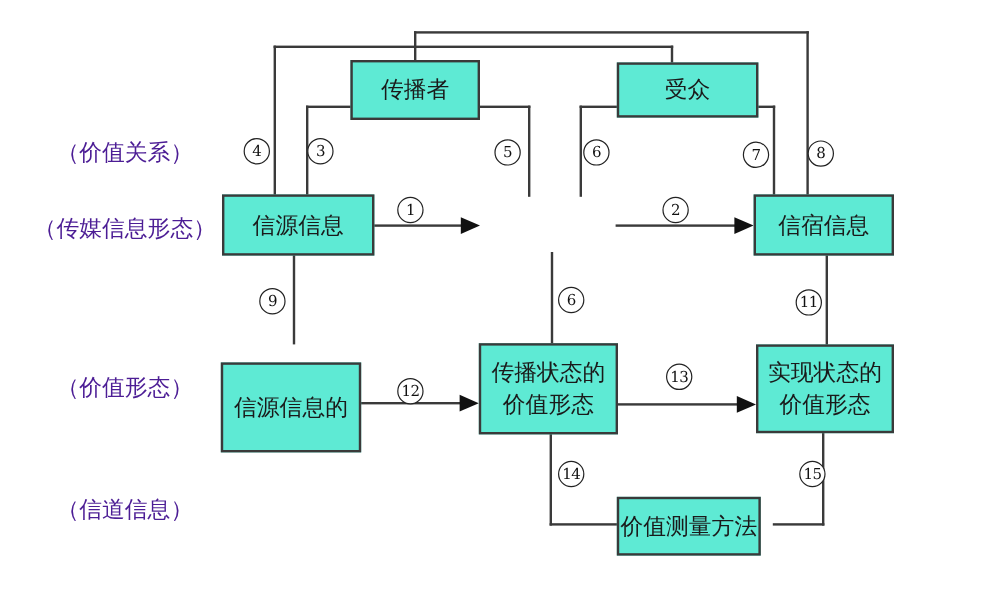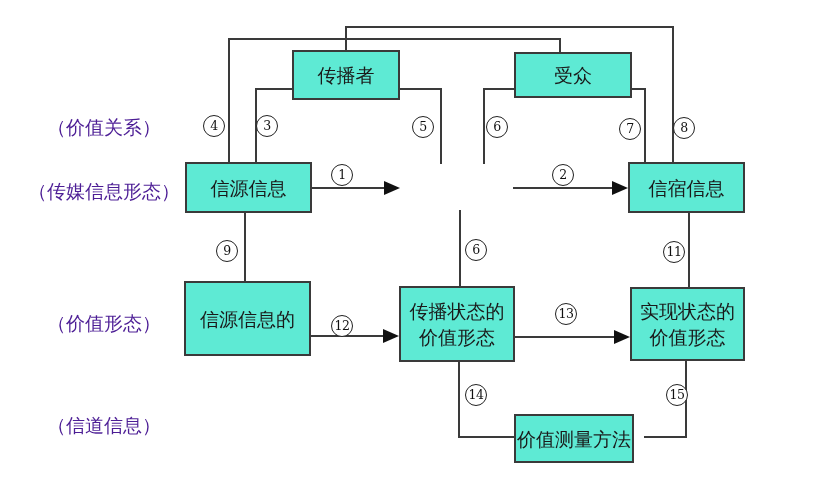"信源信息的" div.box { top: 281px -> 302px; width: 127px -> 117px }
